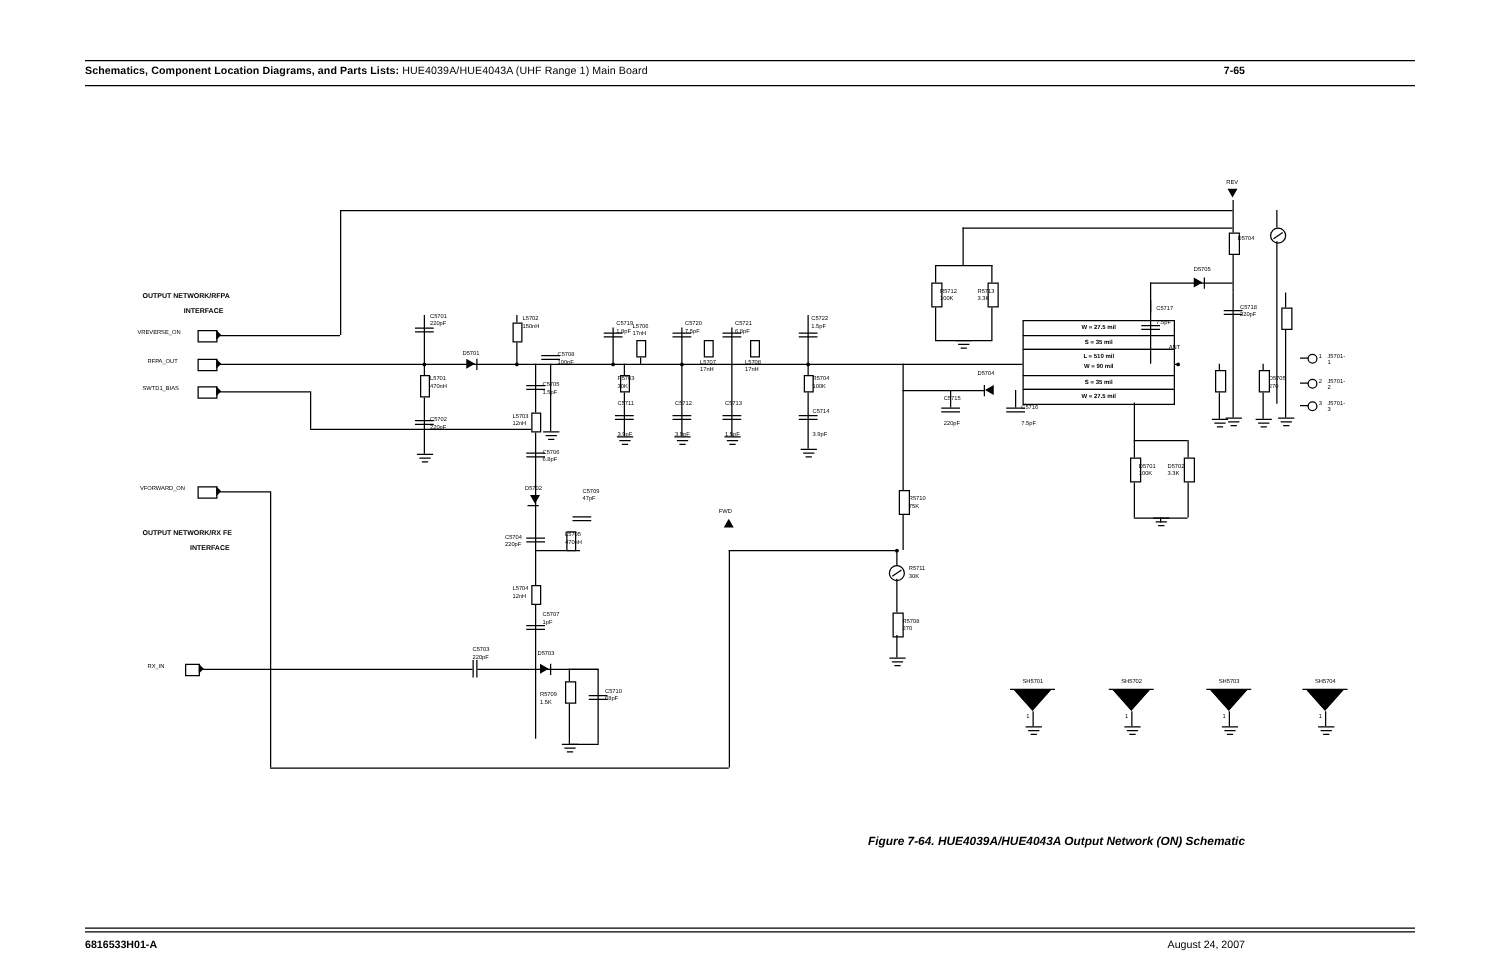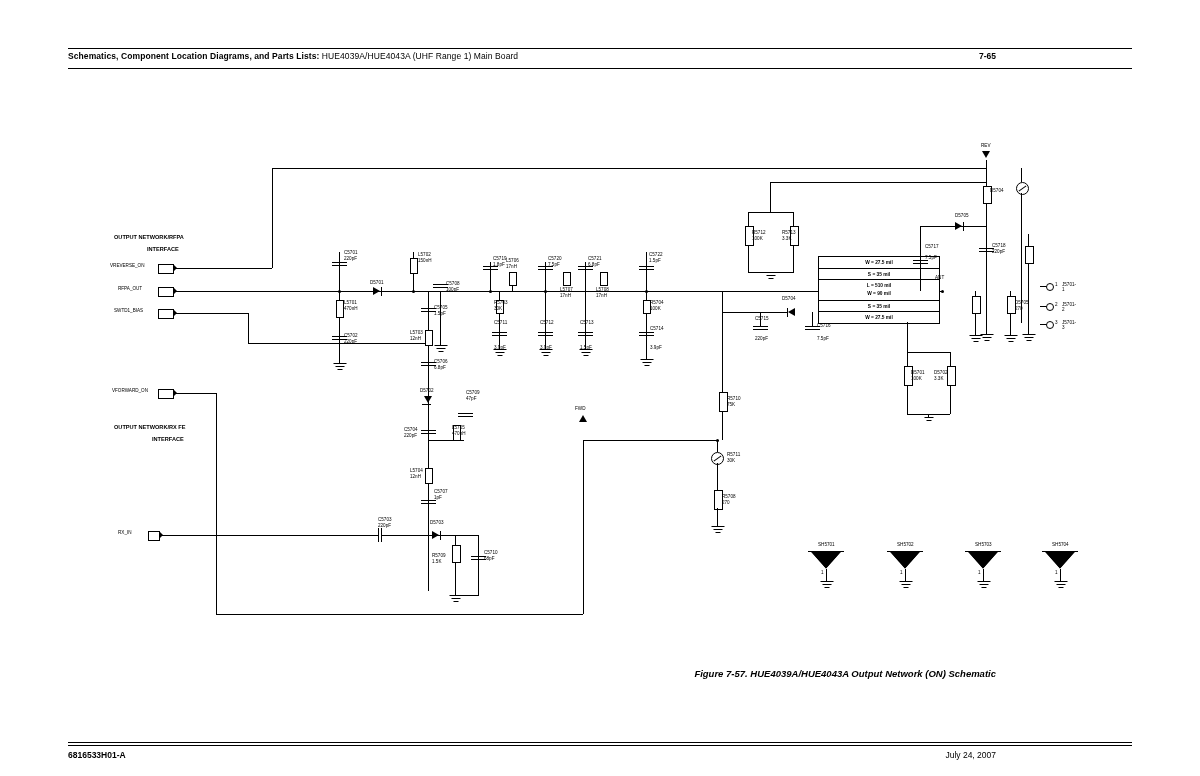"Figure 7-57. HUE4039A/HUE4043A Output" div.caption { text: 7-57 -> 7-64 }
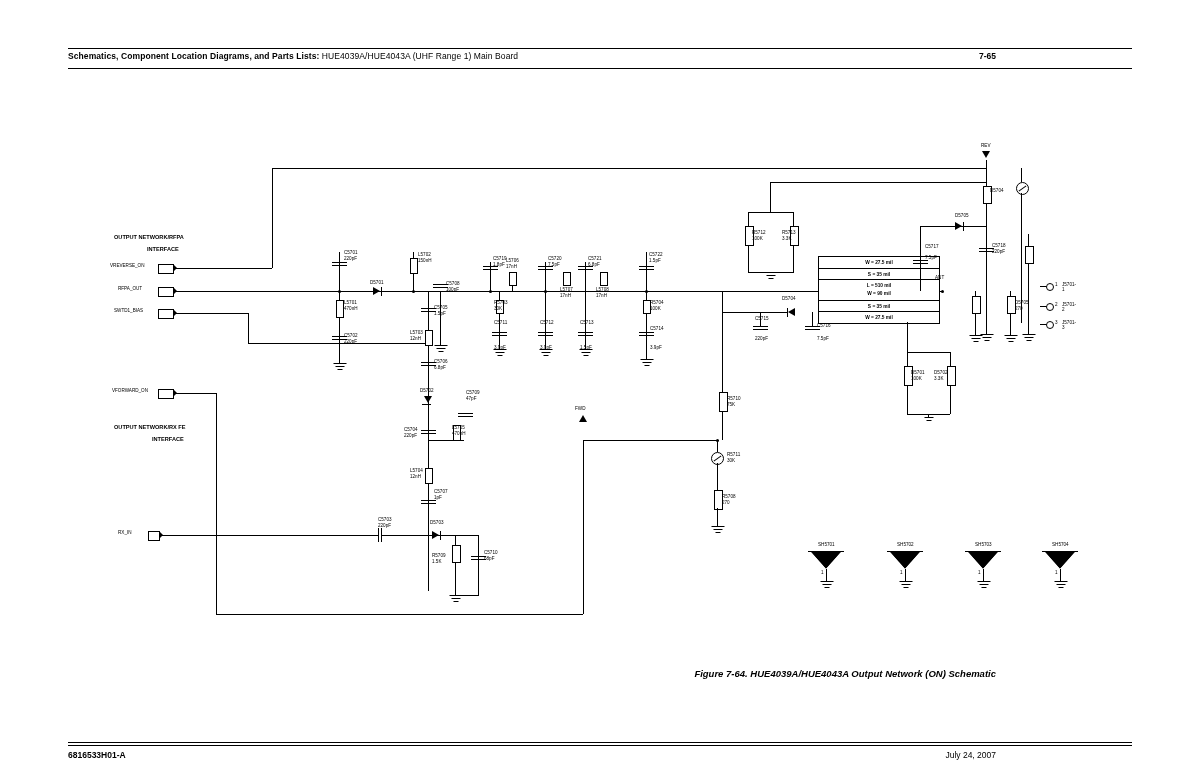"July 24, 2007" div.ftr-right { text: July -> August }
